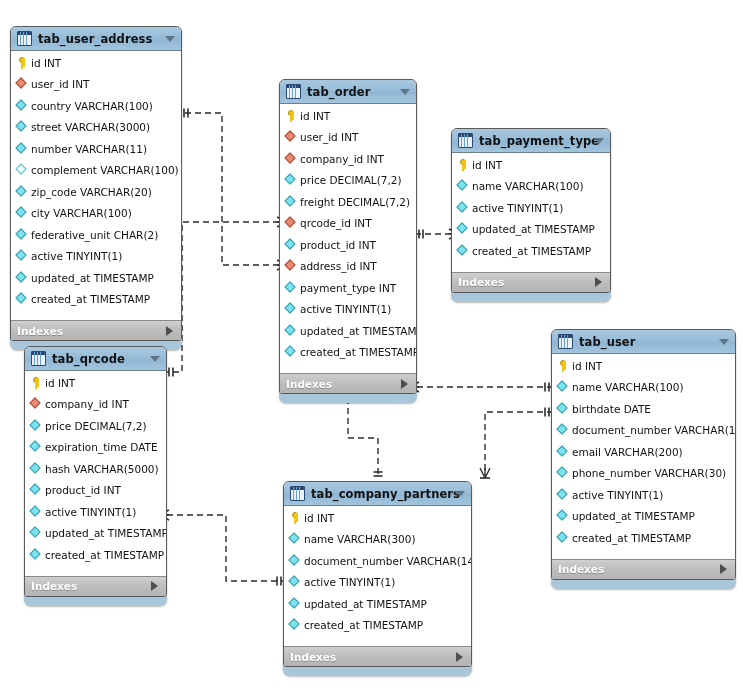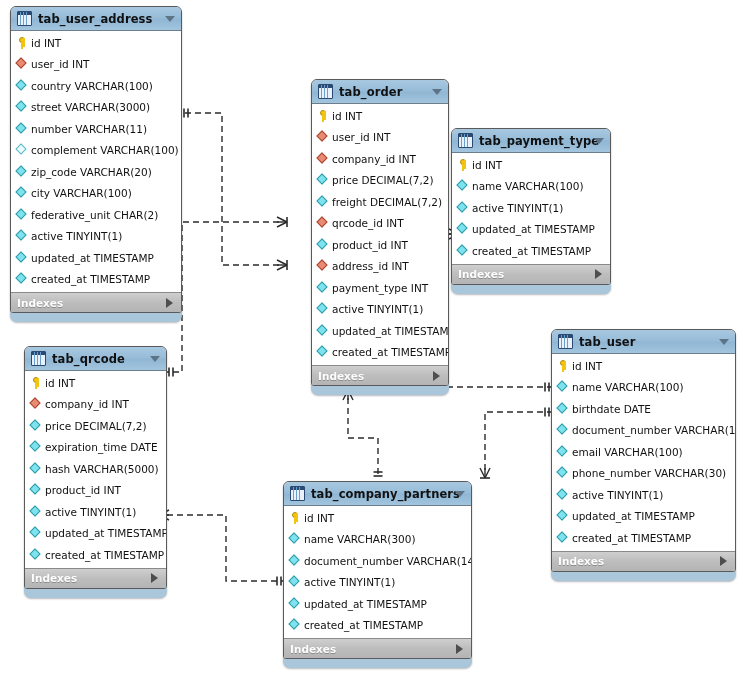"tab_user_address" div.tbl { top: 6px -> 26px }
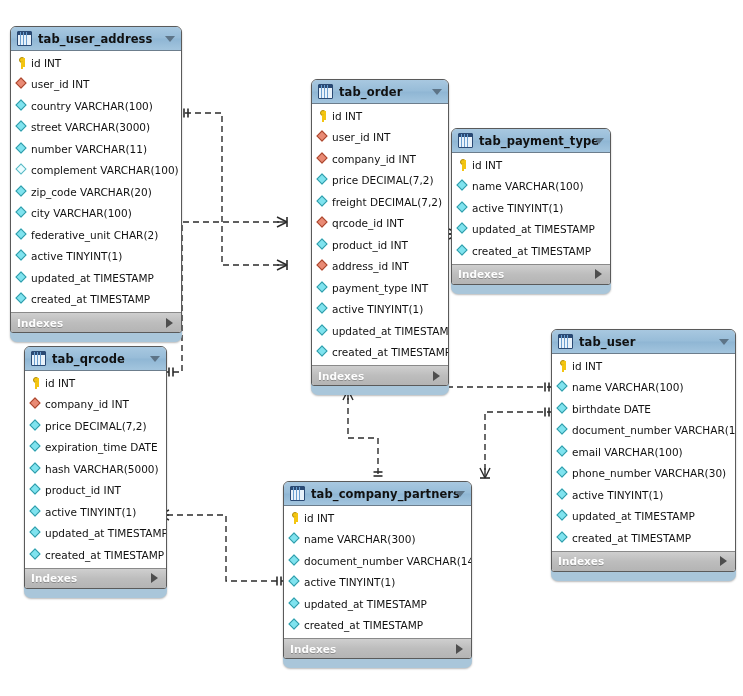"id INT" .tbl-cols { padding: 1px 0 2px 0 -> 1px 0 10px 0 }
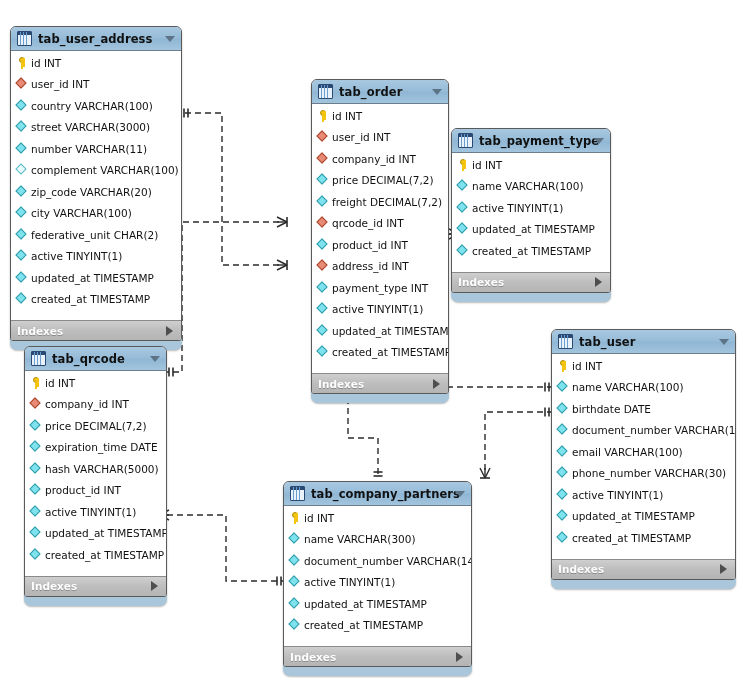"tab_order" div.tbl { margin-left: 32px -> none }
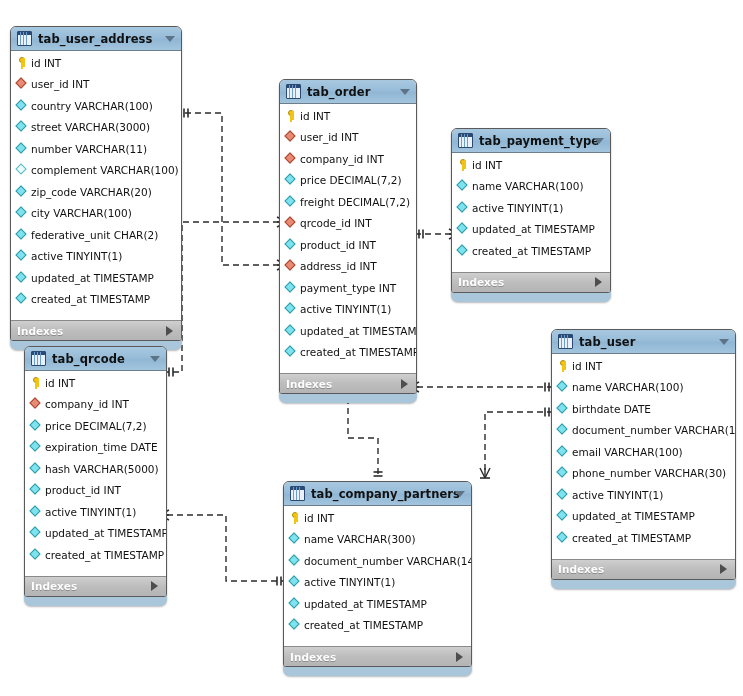"email VARCHAR(100)" span { text: 100 -> 200 }
